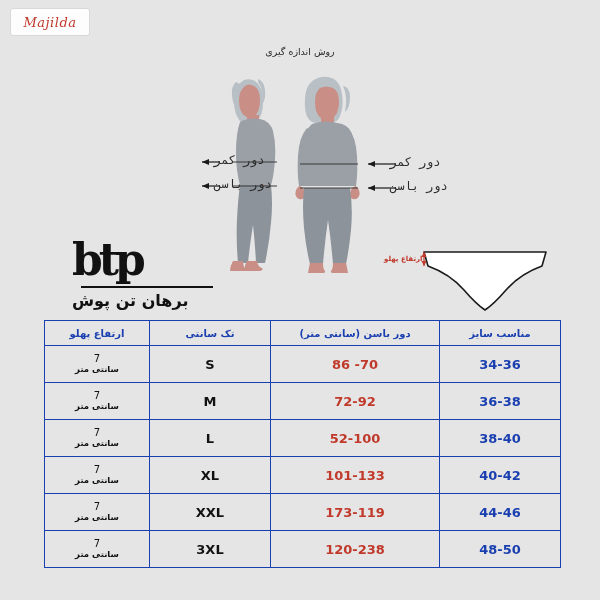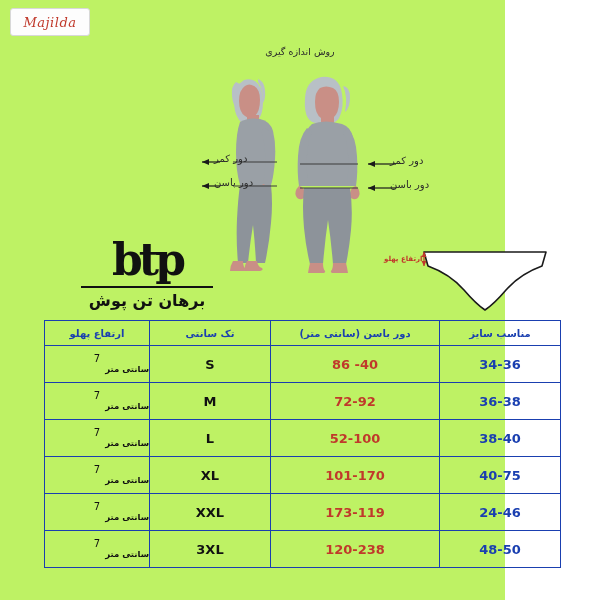"Majilda" .page { background: #bef264 -> #e5e5e5; width: 505px -> 600px }
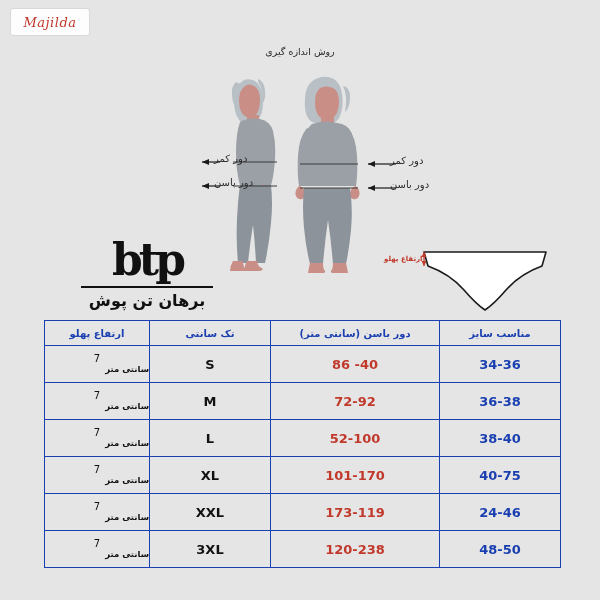"دور کمر" .fig-label { font-family: none -> Liberation Mono, monospace; font-size: 10px -> 12px }
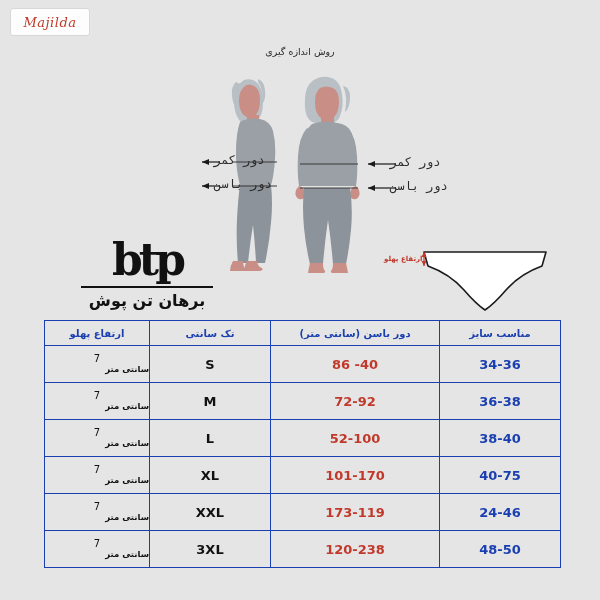"btp" .brand { text-align: center -> left }
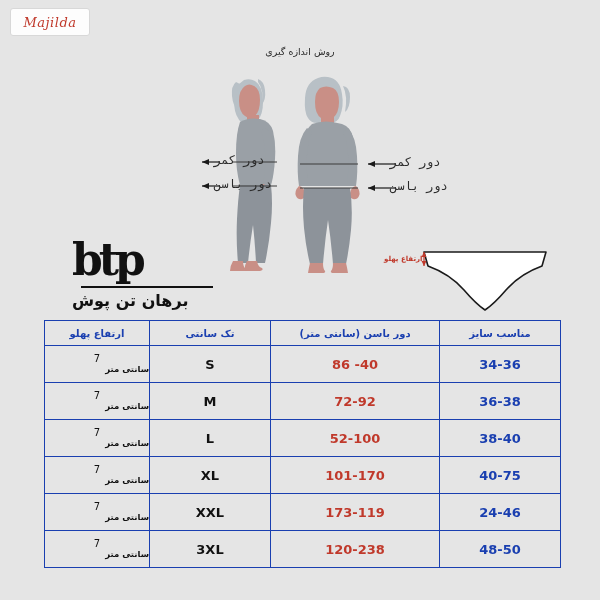"سانتی متر" .cell-rise .rise-unit { text-align: right -> none }
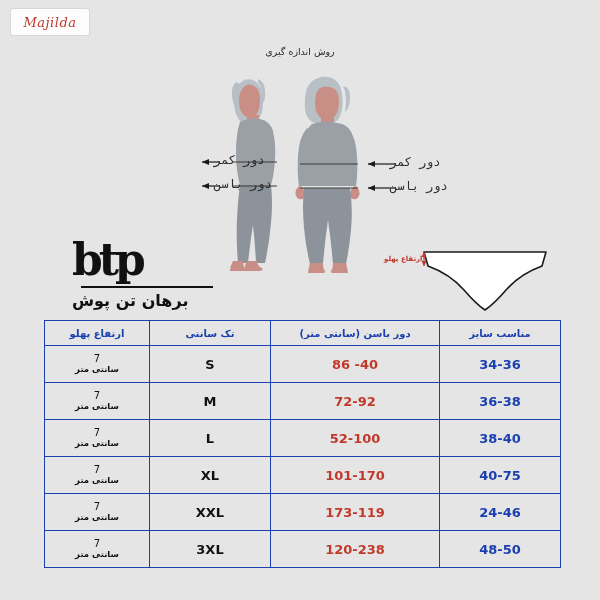"40- 86" td.cell-hip { text: 40- -> 70- }
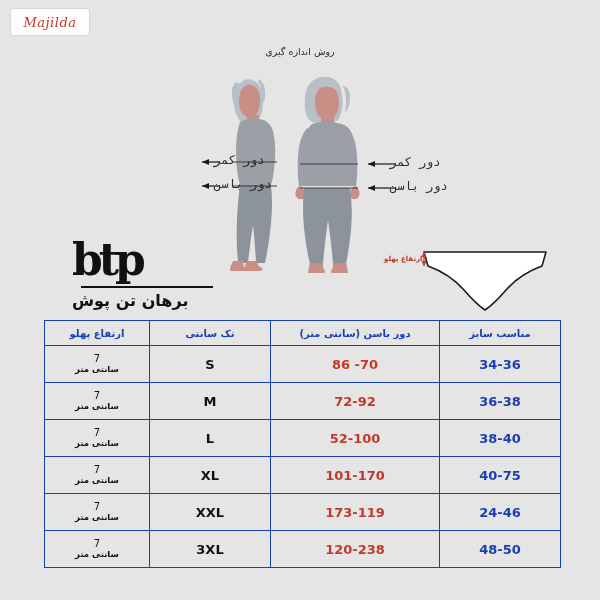"101-170" td.cell-hip { text: 101-170 -> 101-133 }
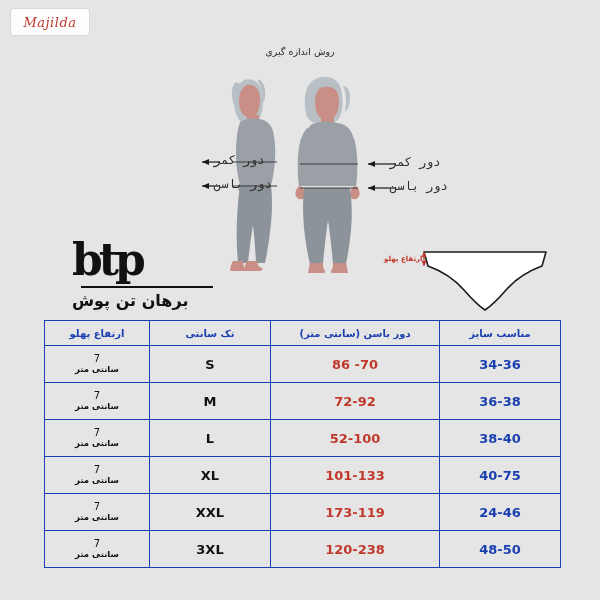"40-75" td.cell-fit { text: 40-75 -> 40-42 }
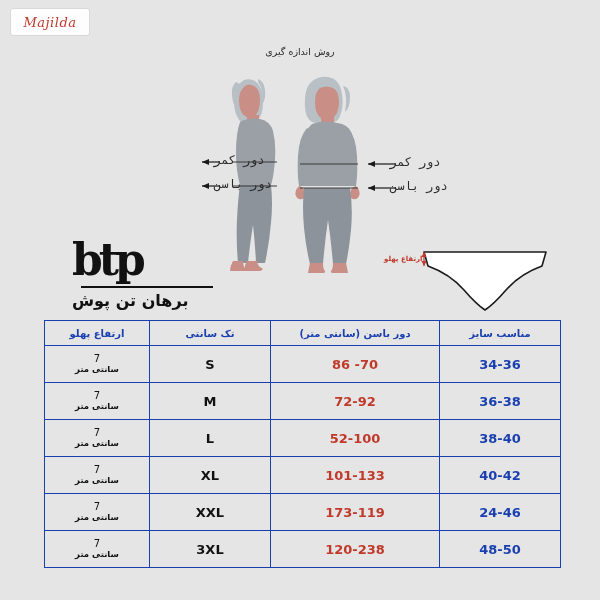"24-46" td.cell-fit { text: 24-46 -> 44-46 }
